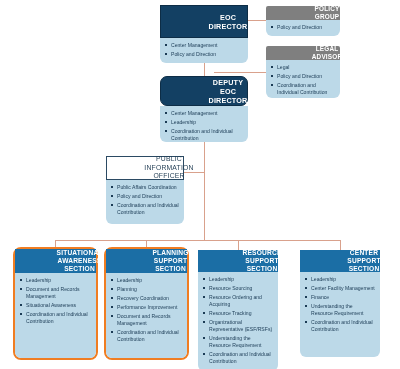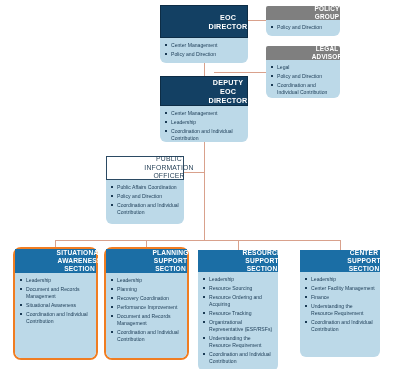"DEPUTY EOC" div.hdr { border-radius: none -> 7px }
